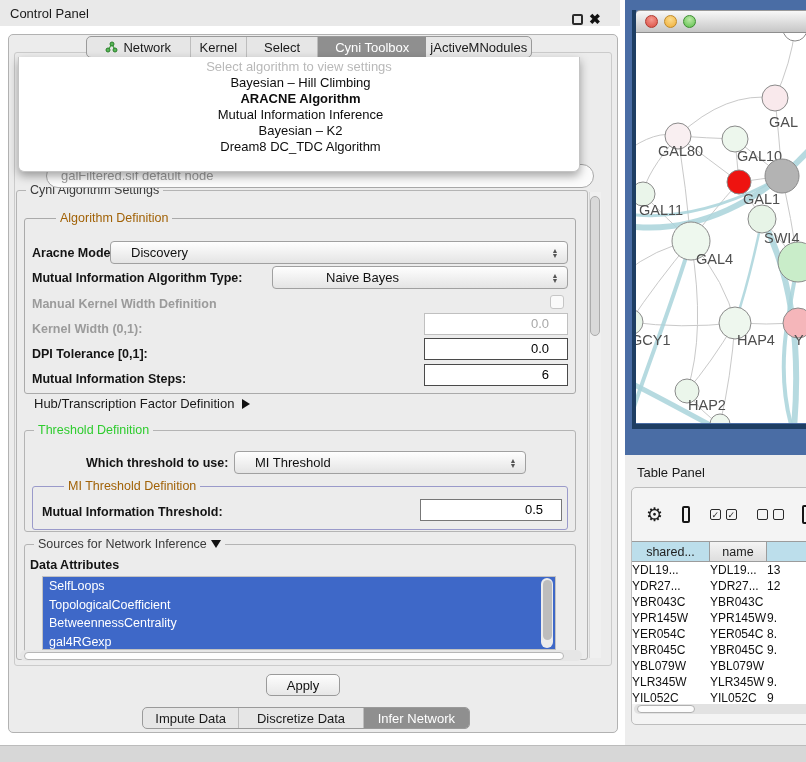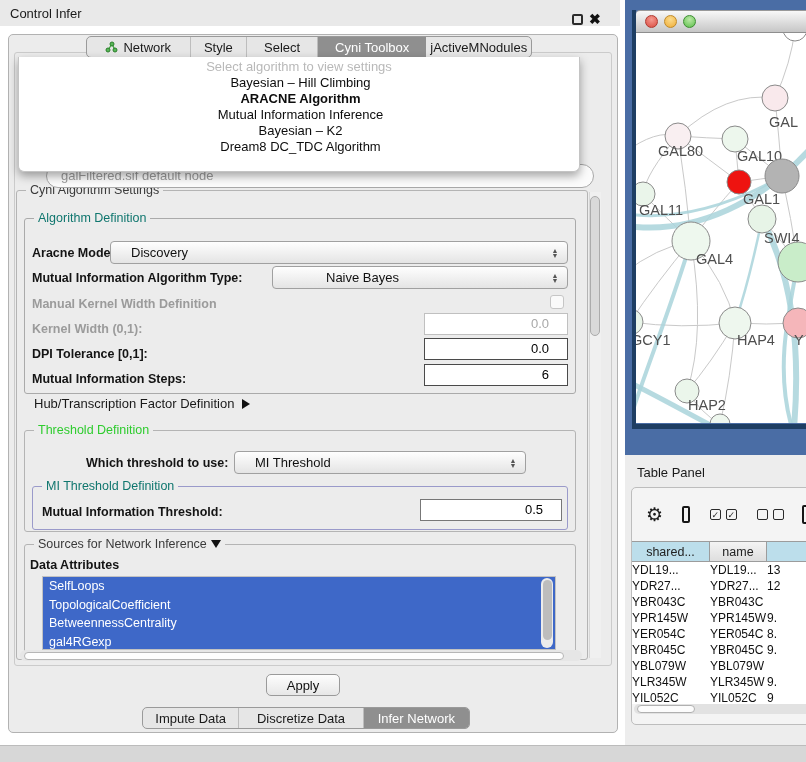"Control Infer" span { text: Infer -> Panel }
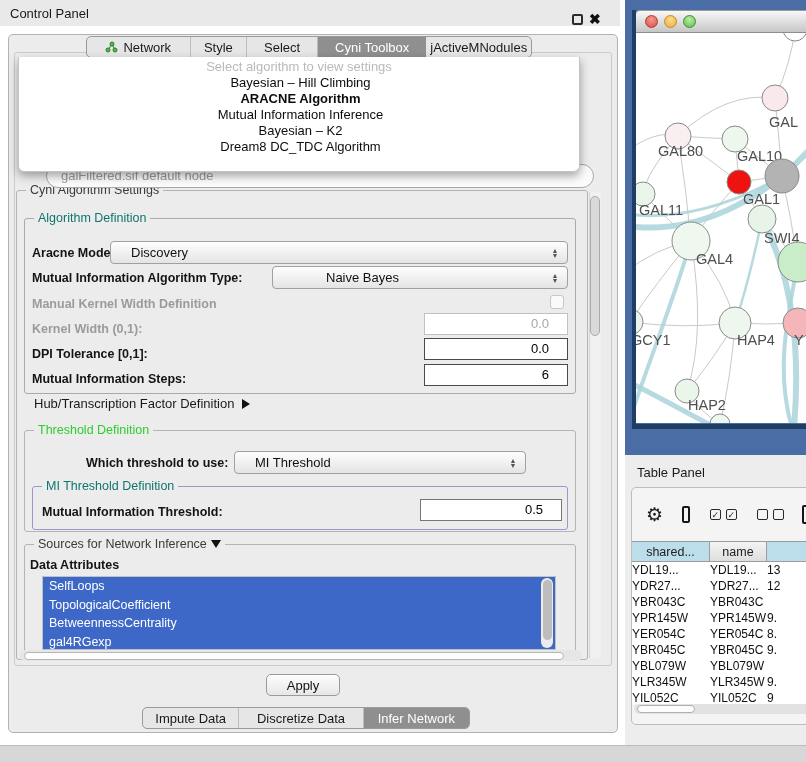"Network" #top-tabs { justify-content: flex-end -> none }
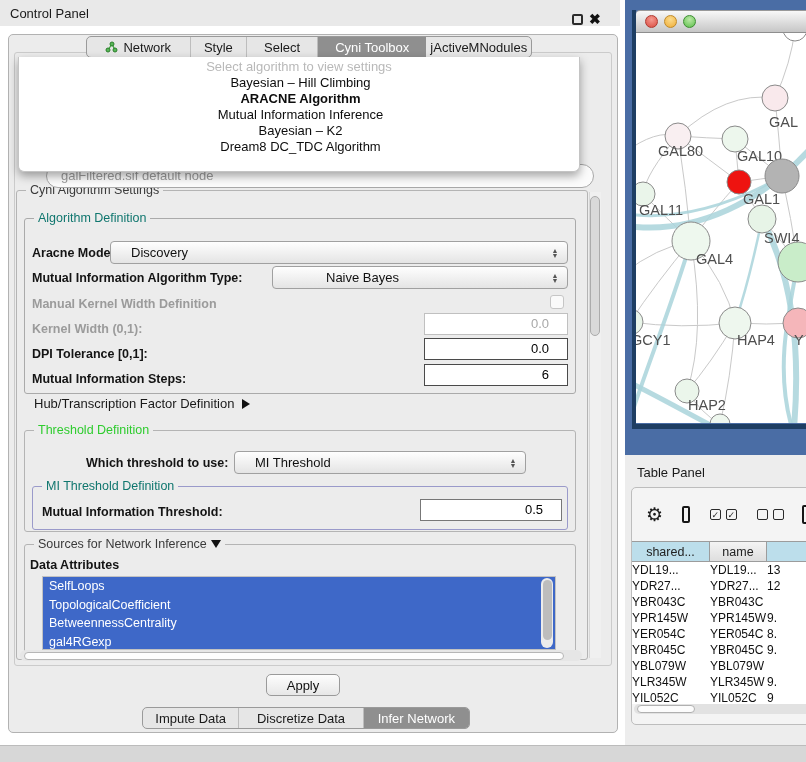"Style" span { text: Style -> Kernel }
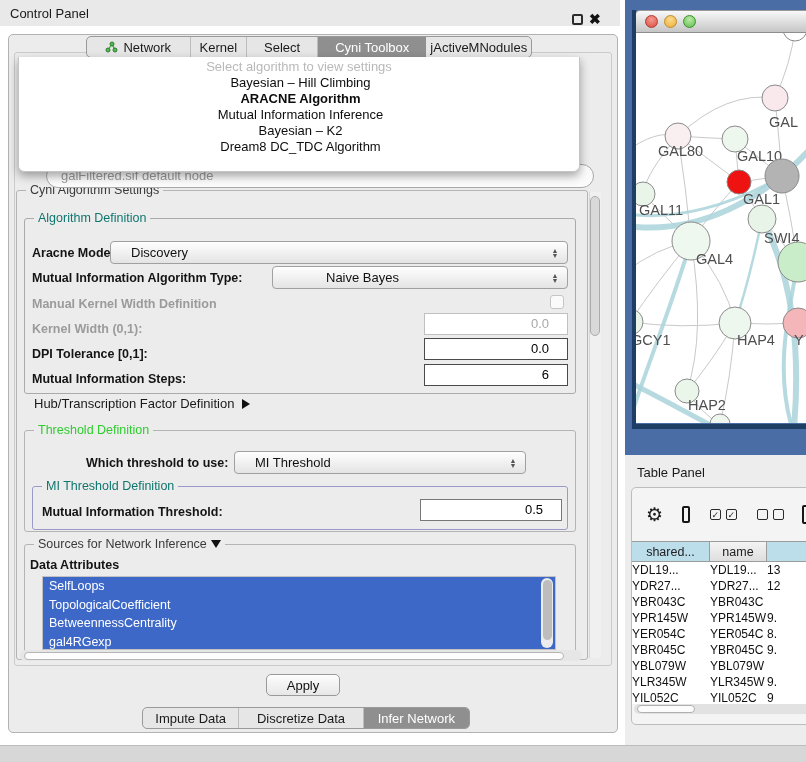"Algorithm Definition" .leg-blue { color: #0f766e -> #a16207; margin-left: none -> 22px }
